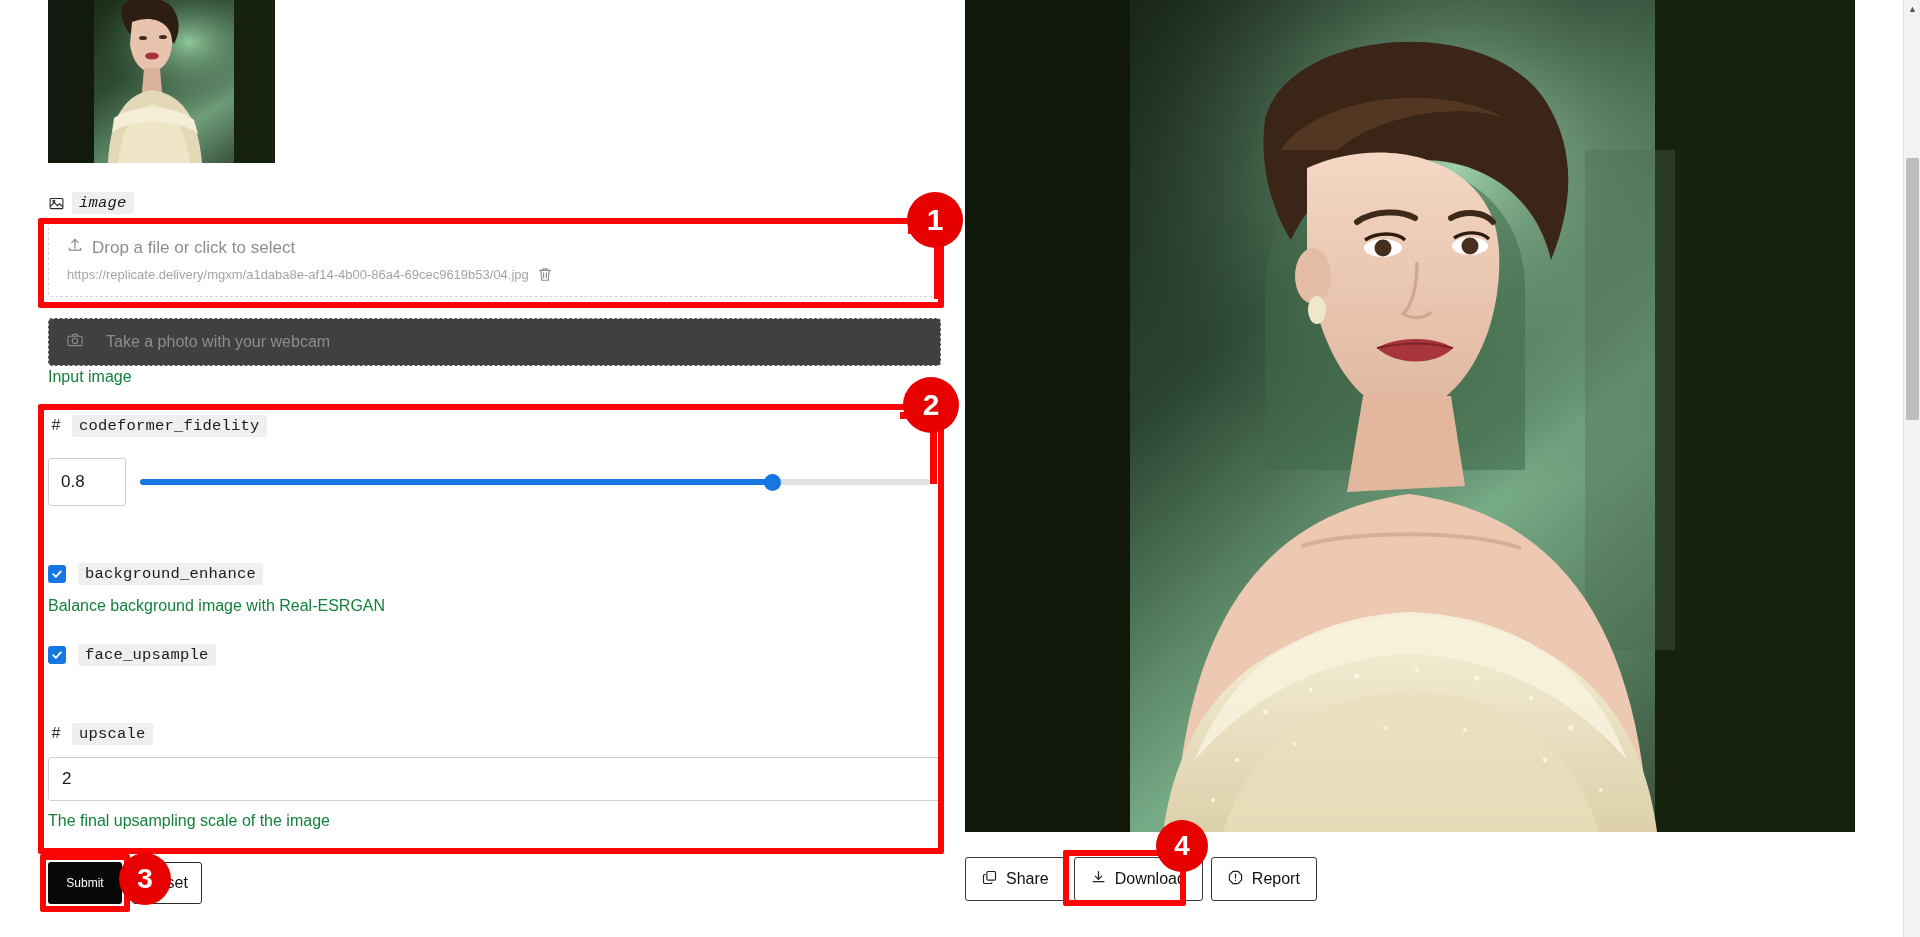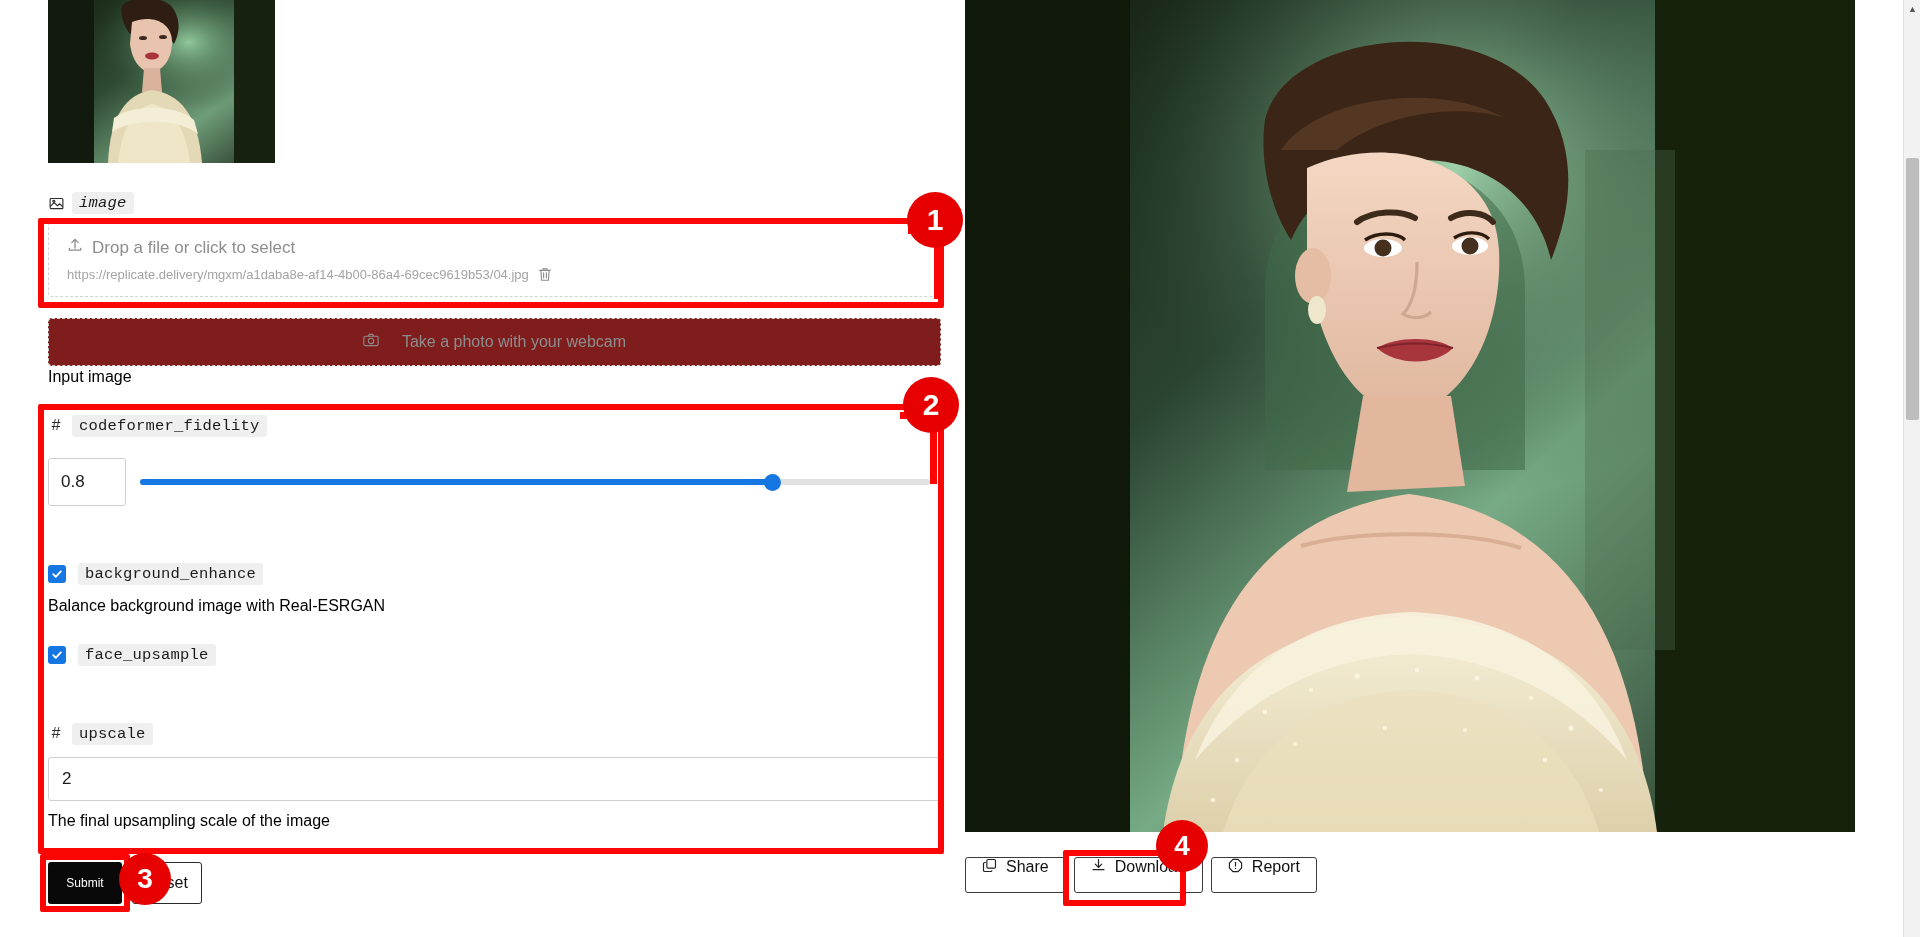"Take a photo with your" .webcam-box { background: #7f1d1d -> #404040; justify-content: center -> none }
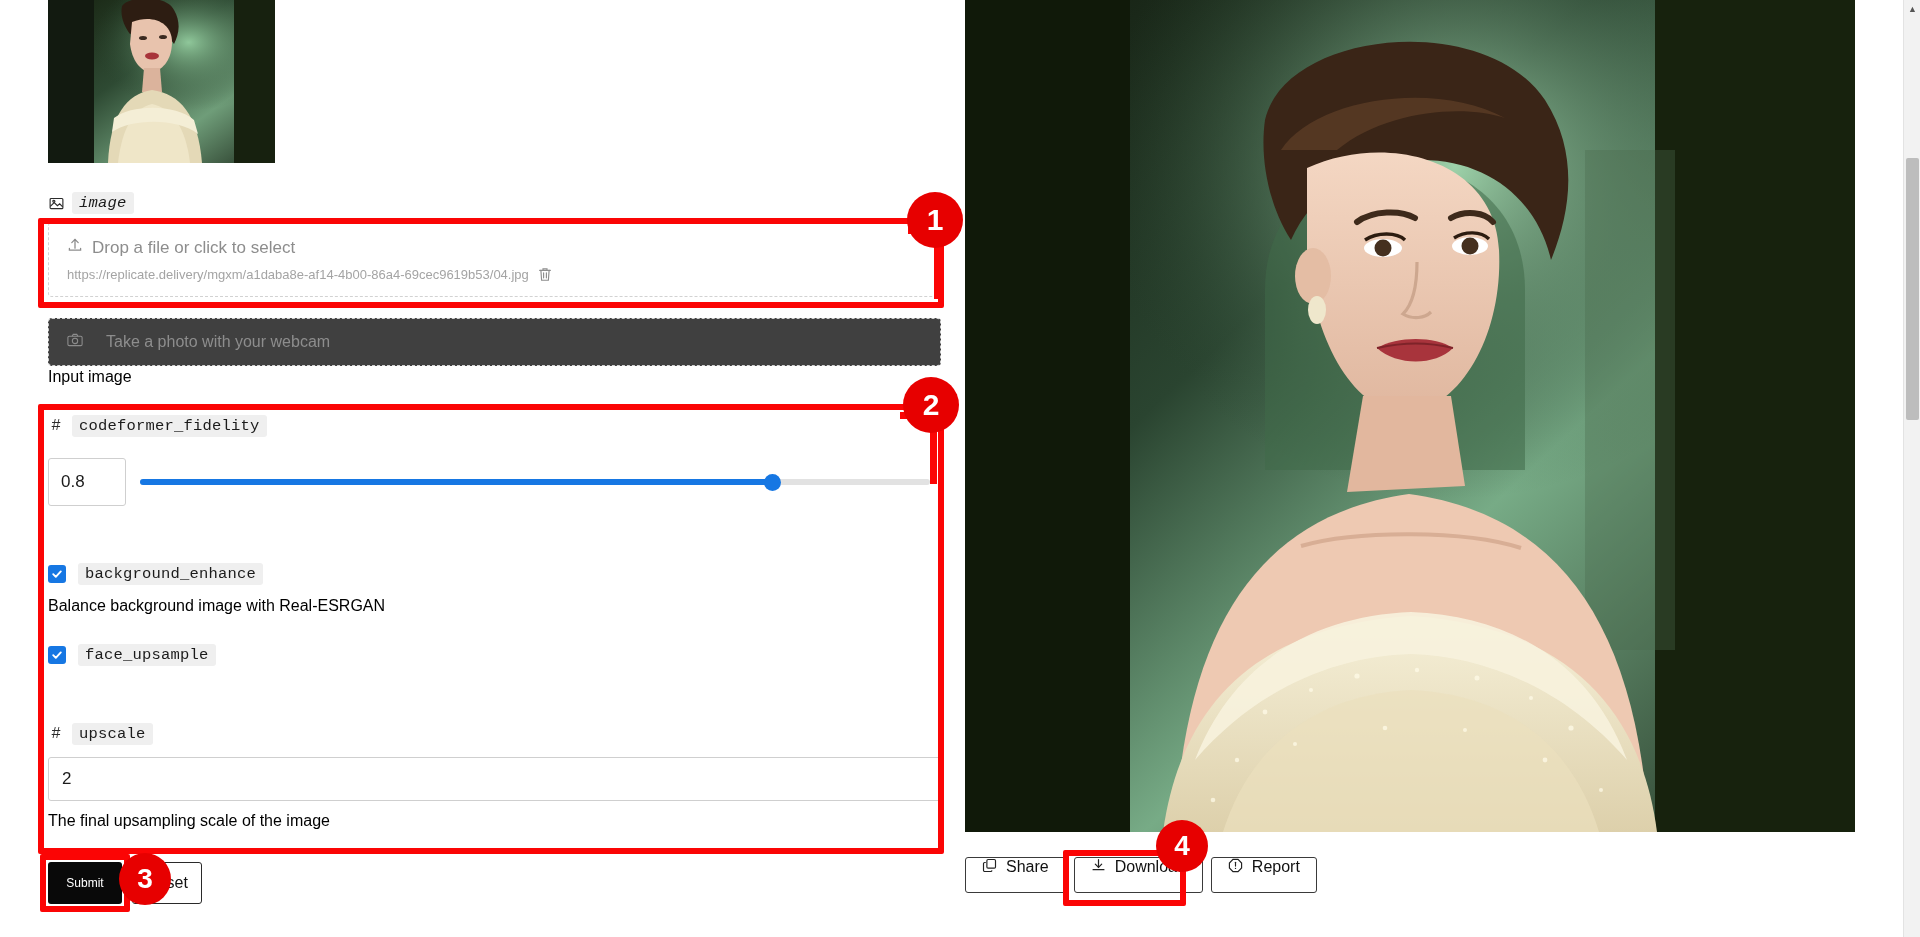"Input image" .help-text { color: #000000 -> #15803d }
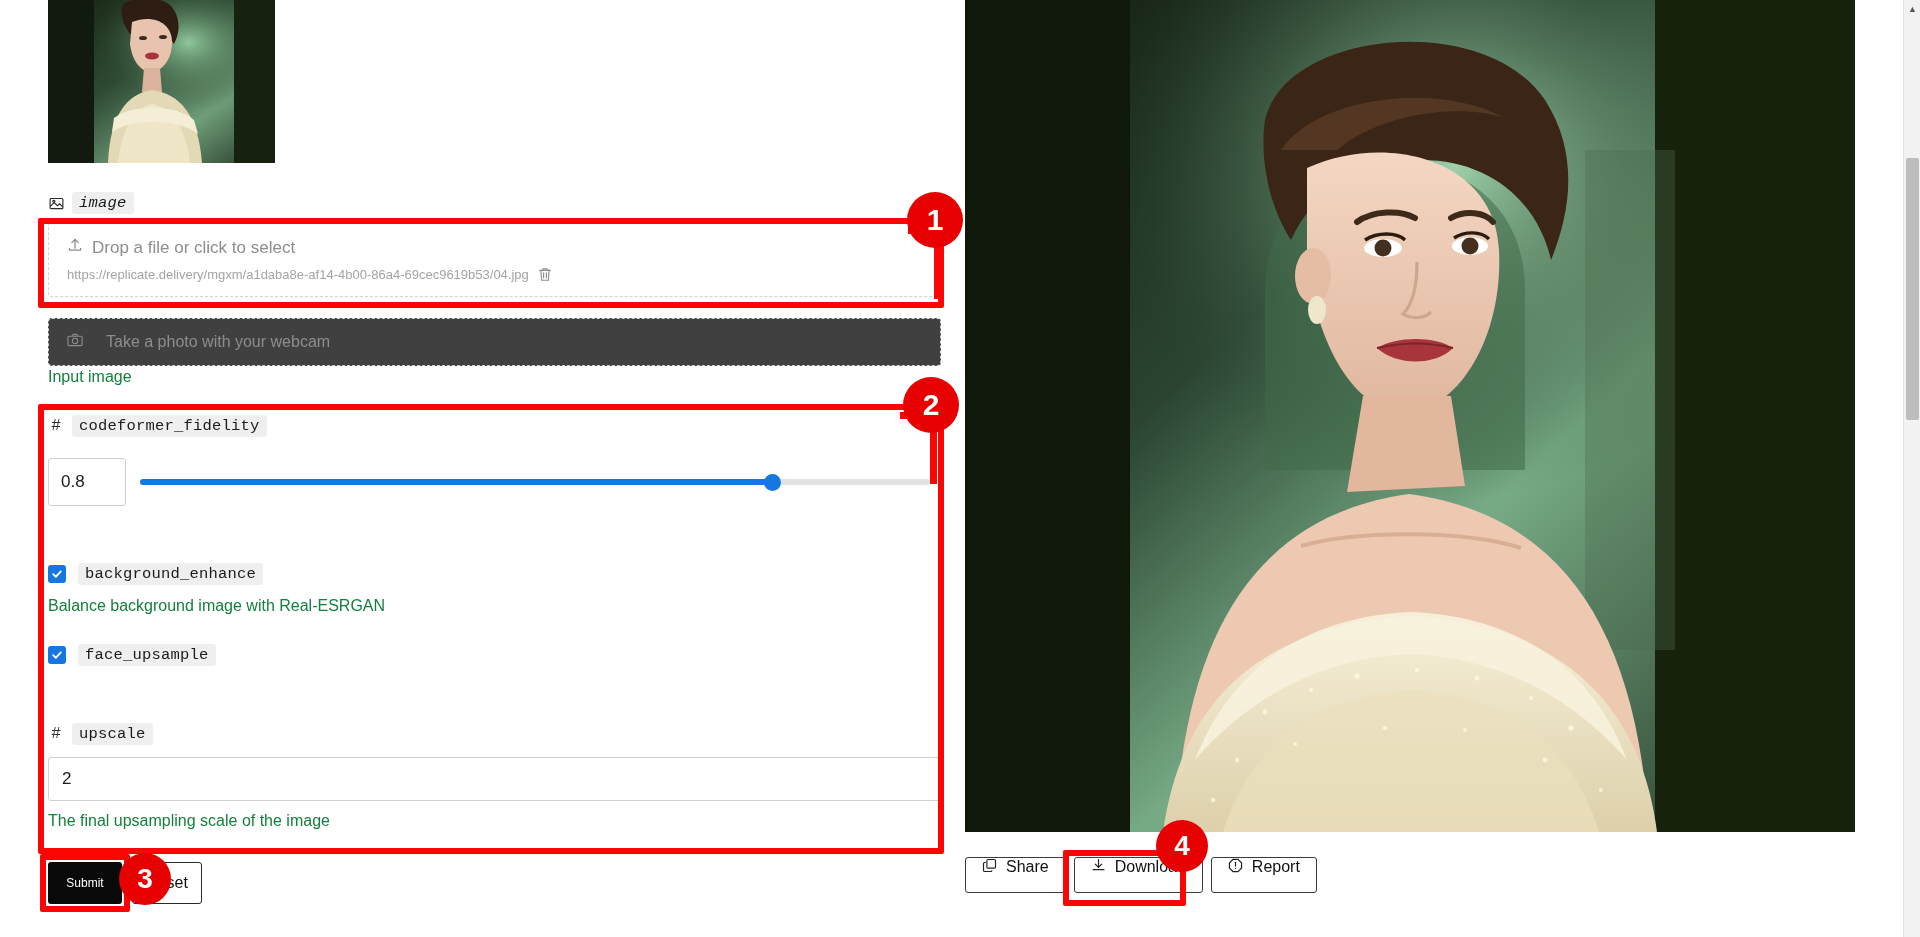"Share" .act-btn { align-items: flex-start -> center; height: 36px -> 44px }
